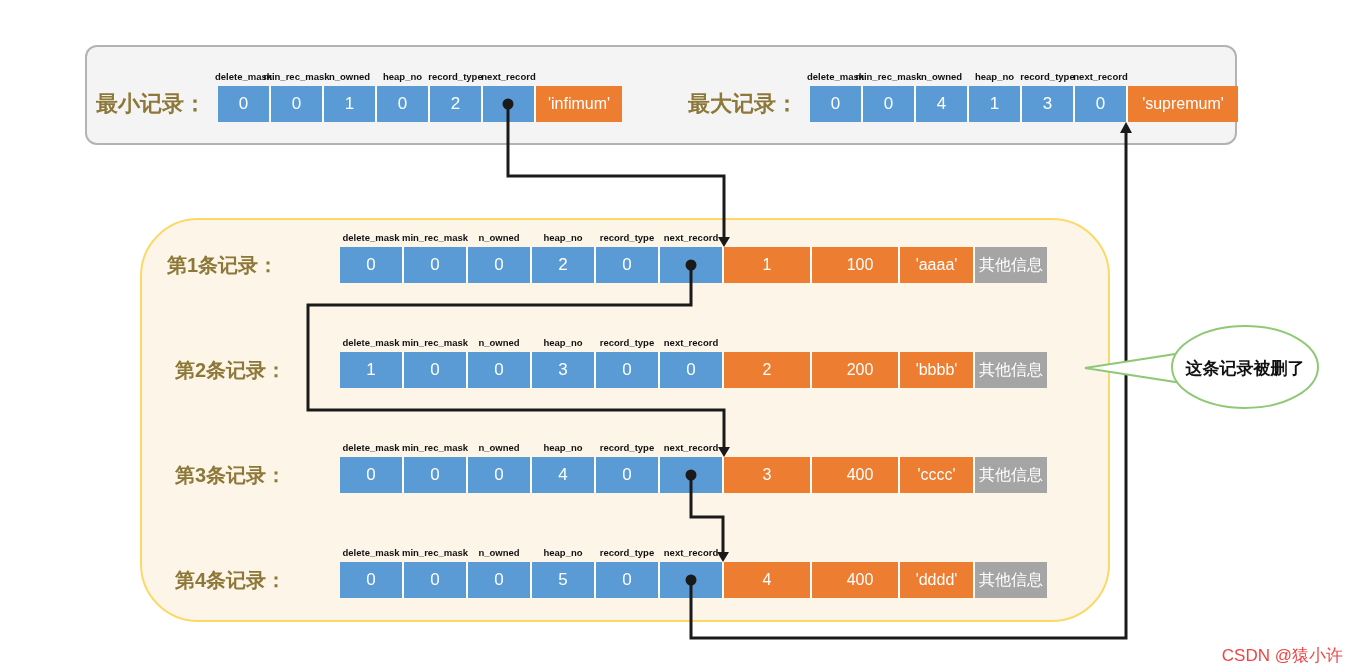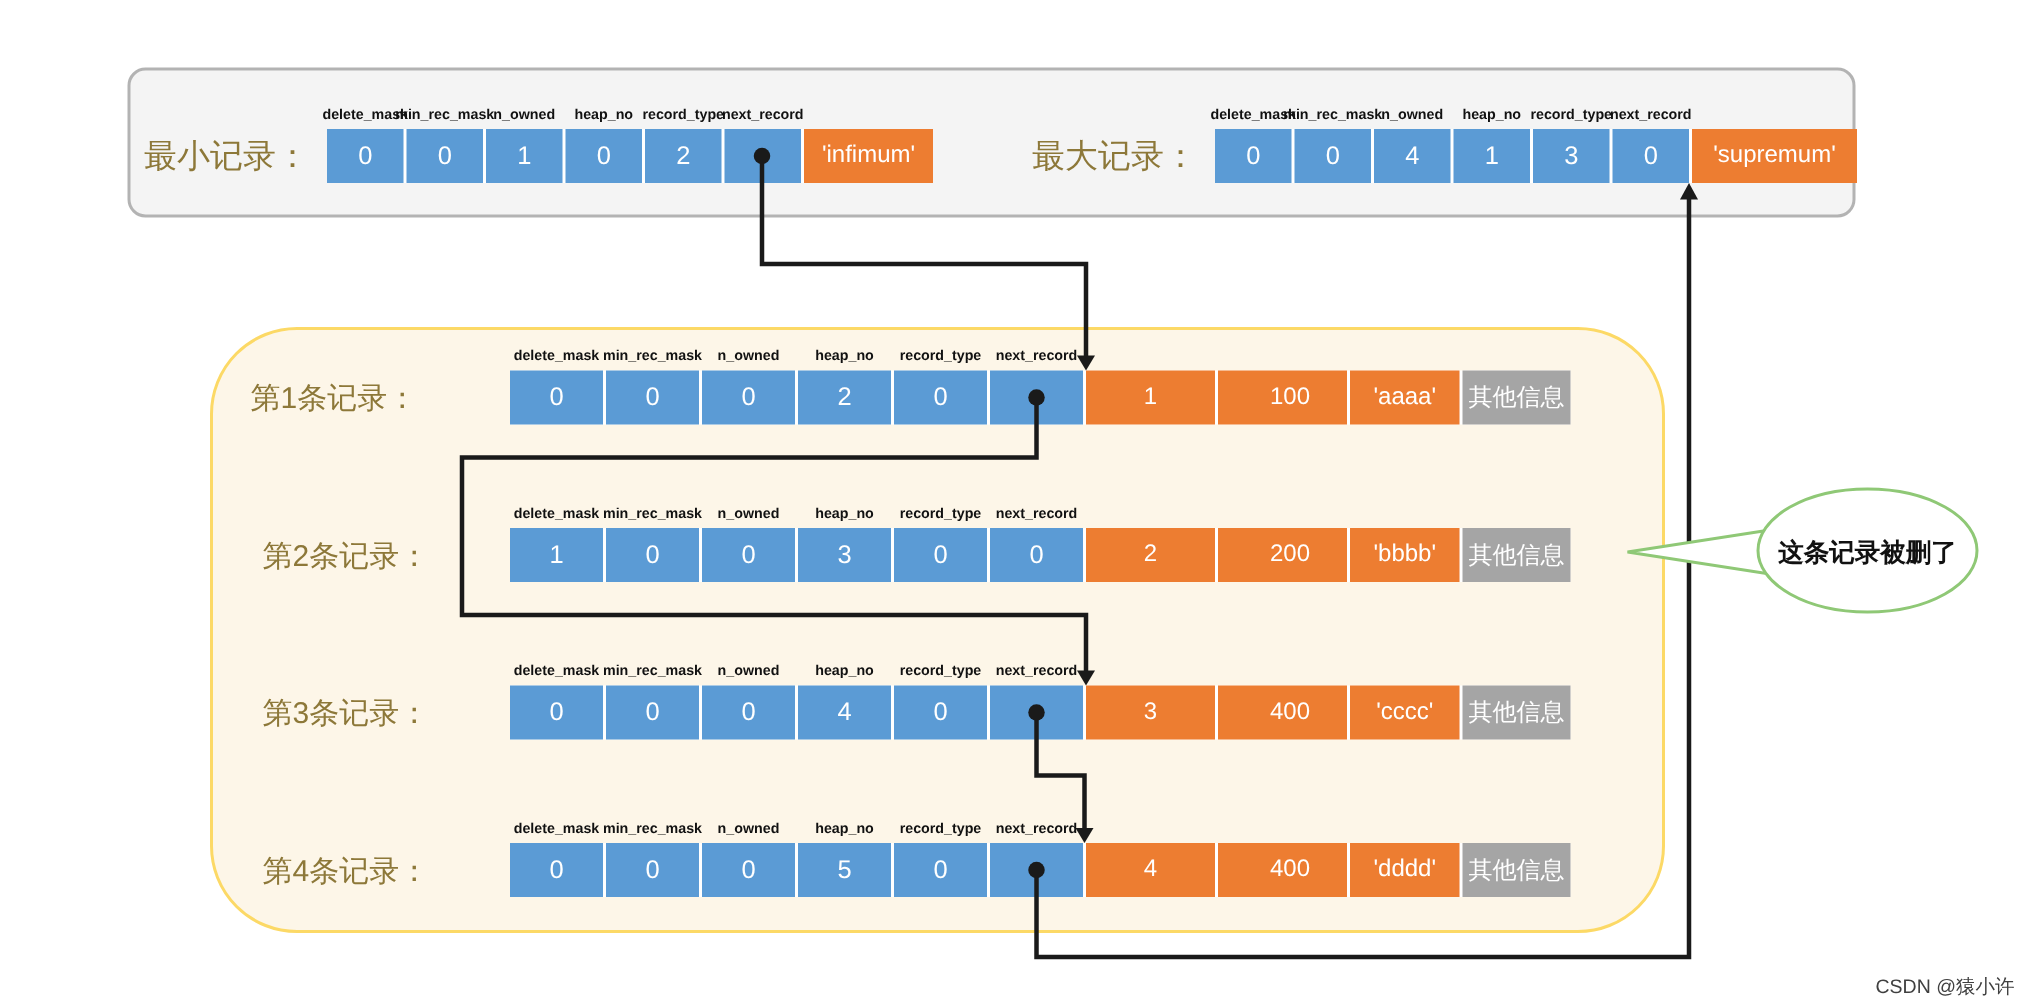"最小记录：" .row-label { font-weight: normal -> bold }
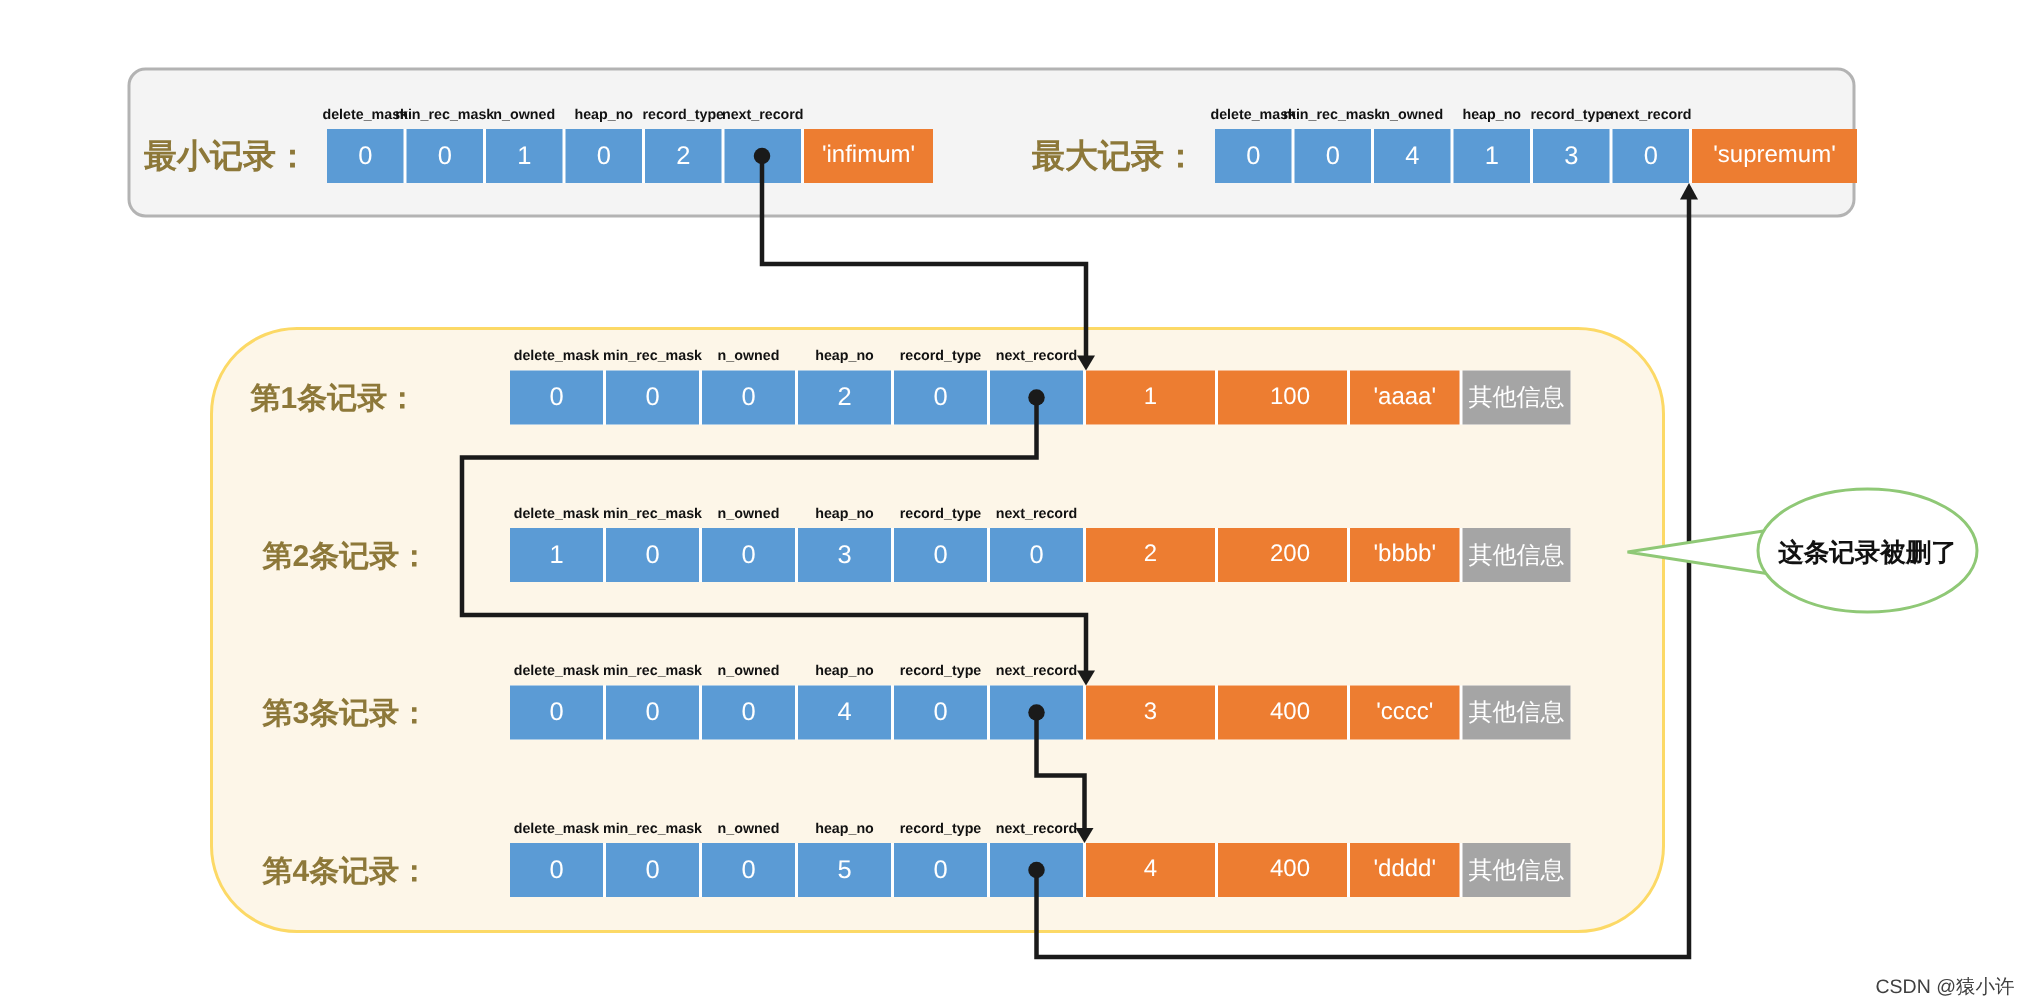"CSDN @猿小许" .watermark { color: #404040 -> #ef4444; font-size: 13px -> 17px }
